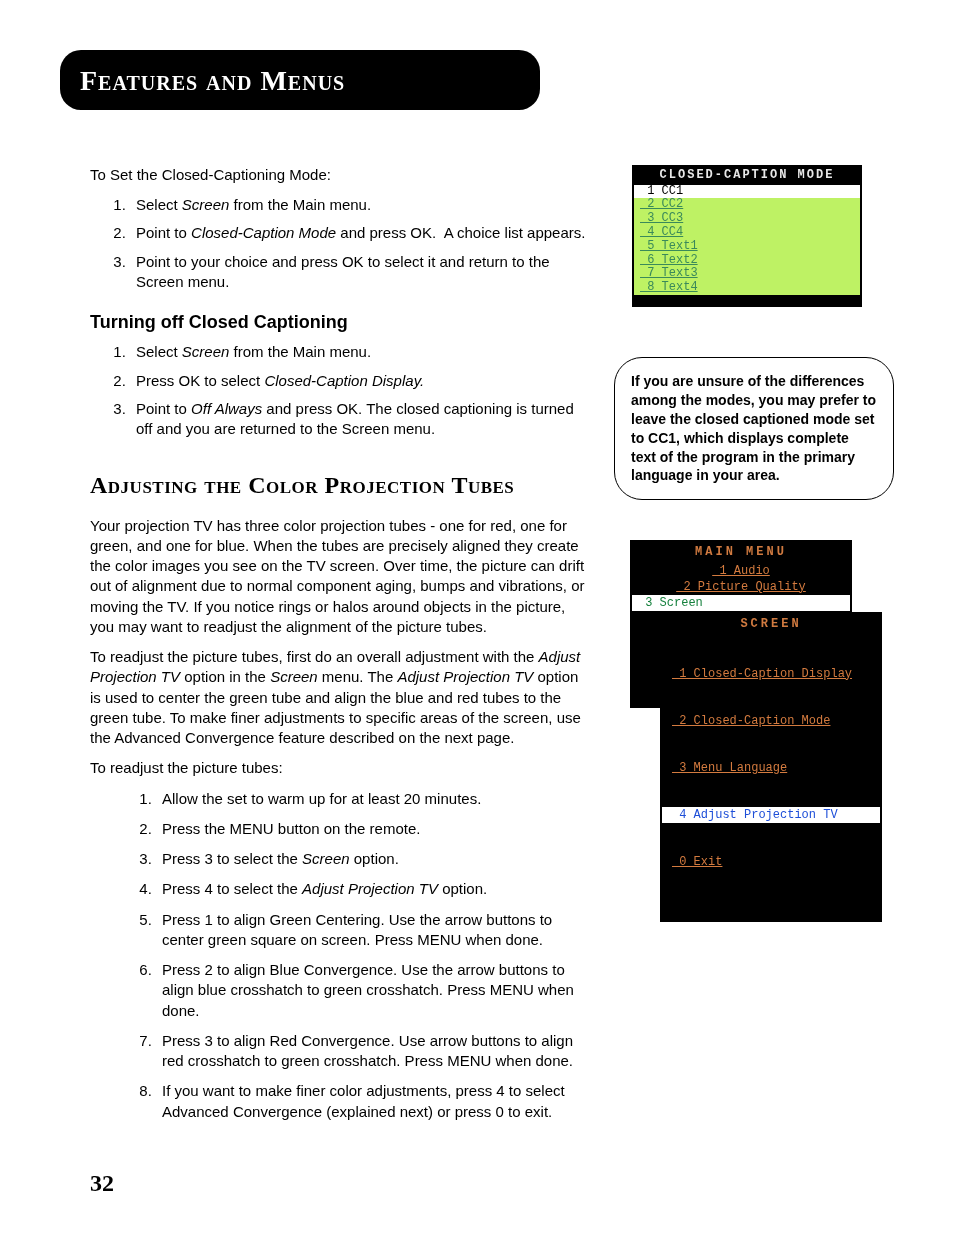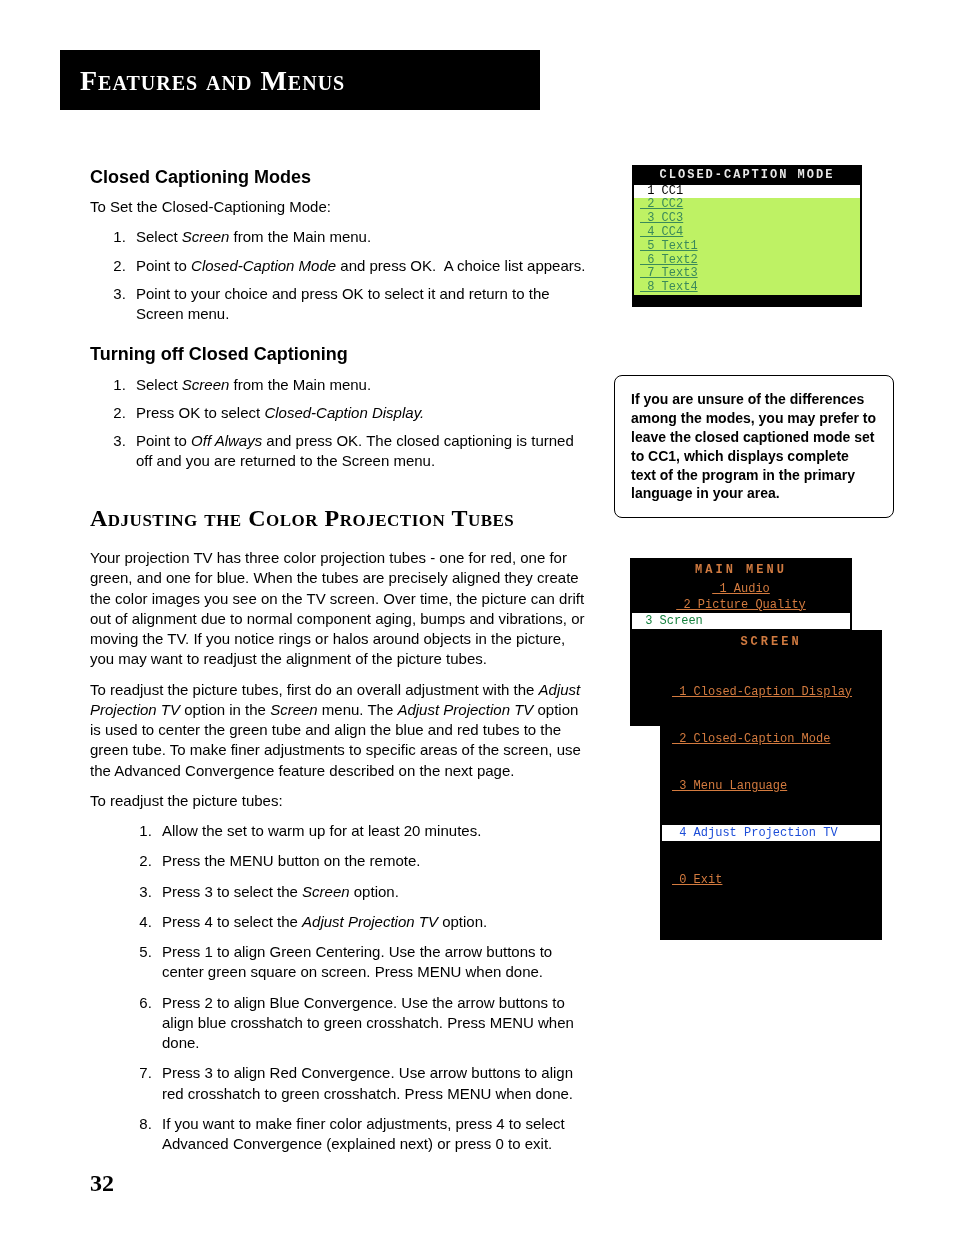"Features and Menus" .banner { border-radius: none -> 21px }
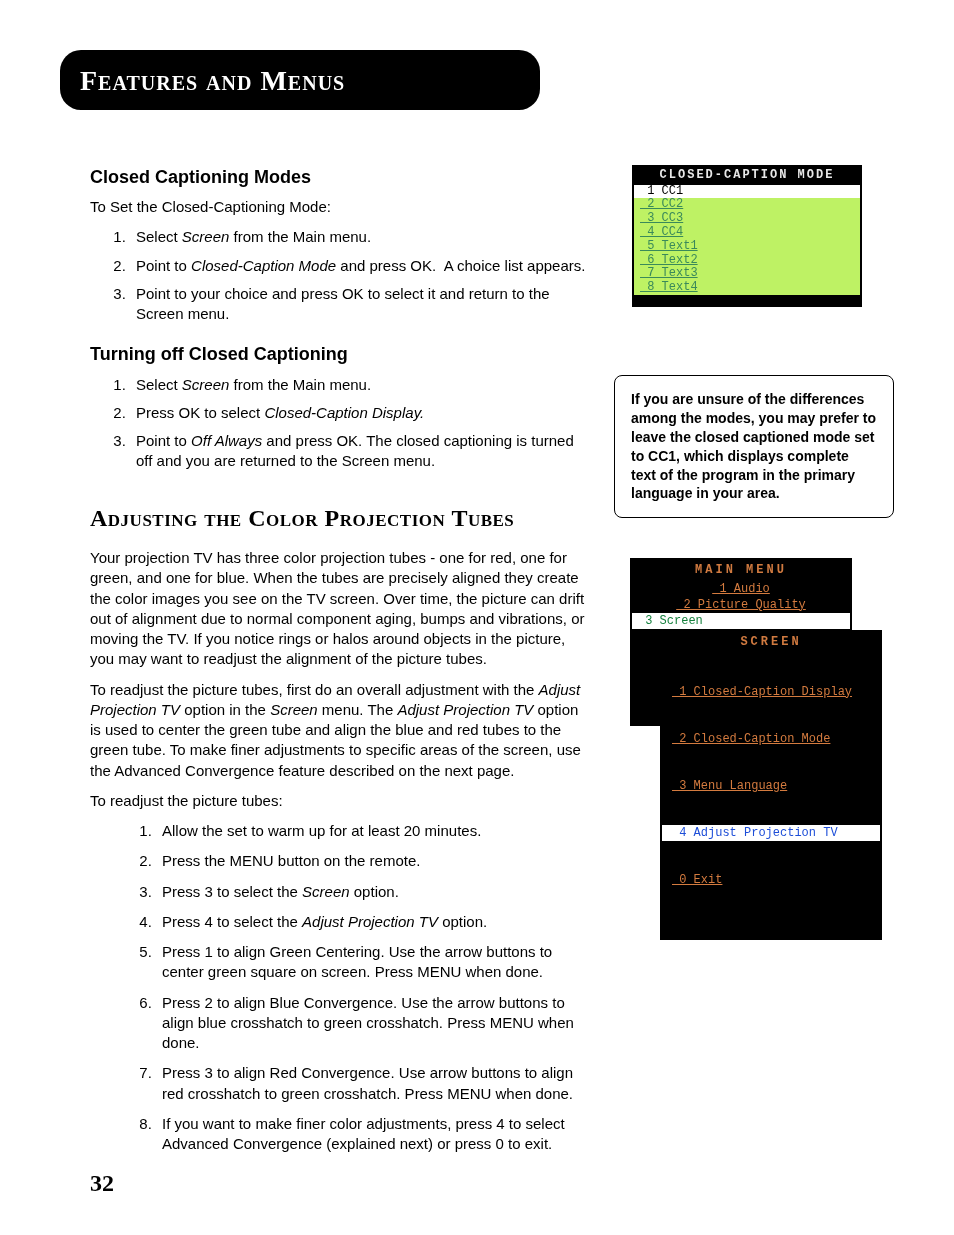"Closed Captioning Modes" h2.section { html: <h2>Closed Captioning Modes</h2> -> none }
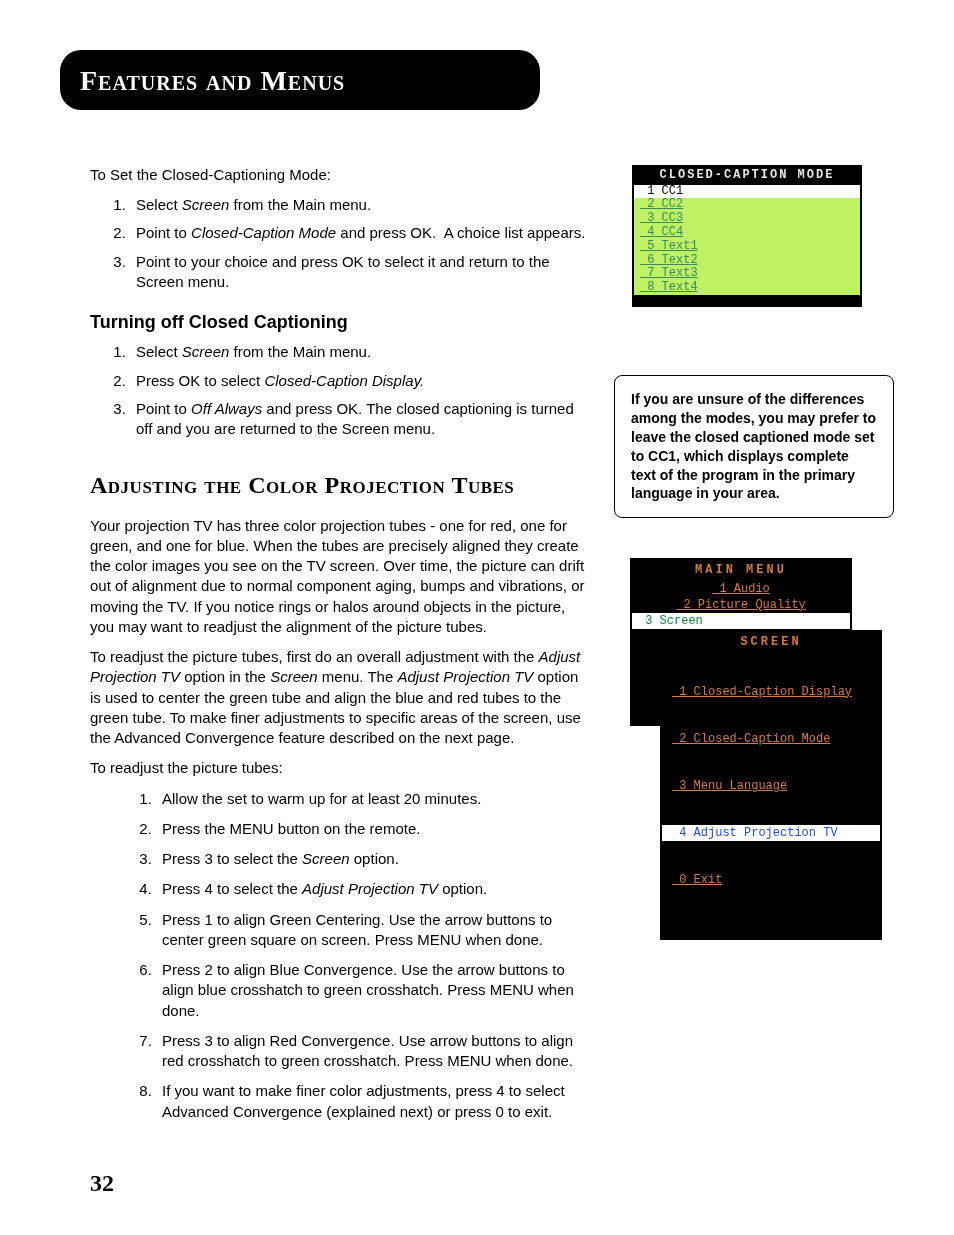"If you are unsure of" .tip { border-radius: 8px -> 28px; margin-top: 68px -> 50px }
